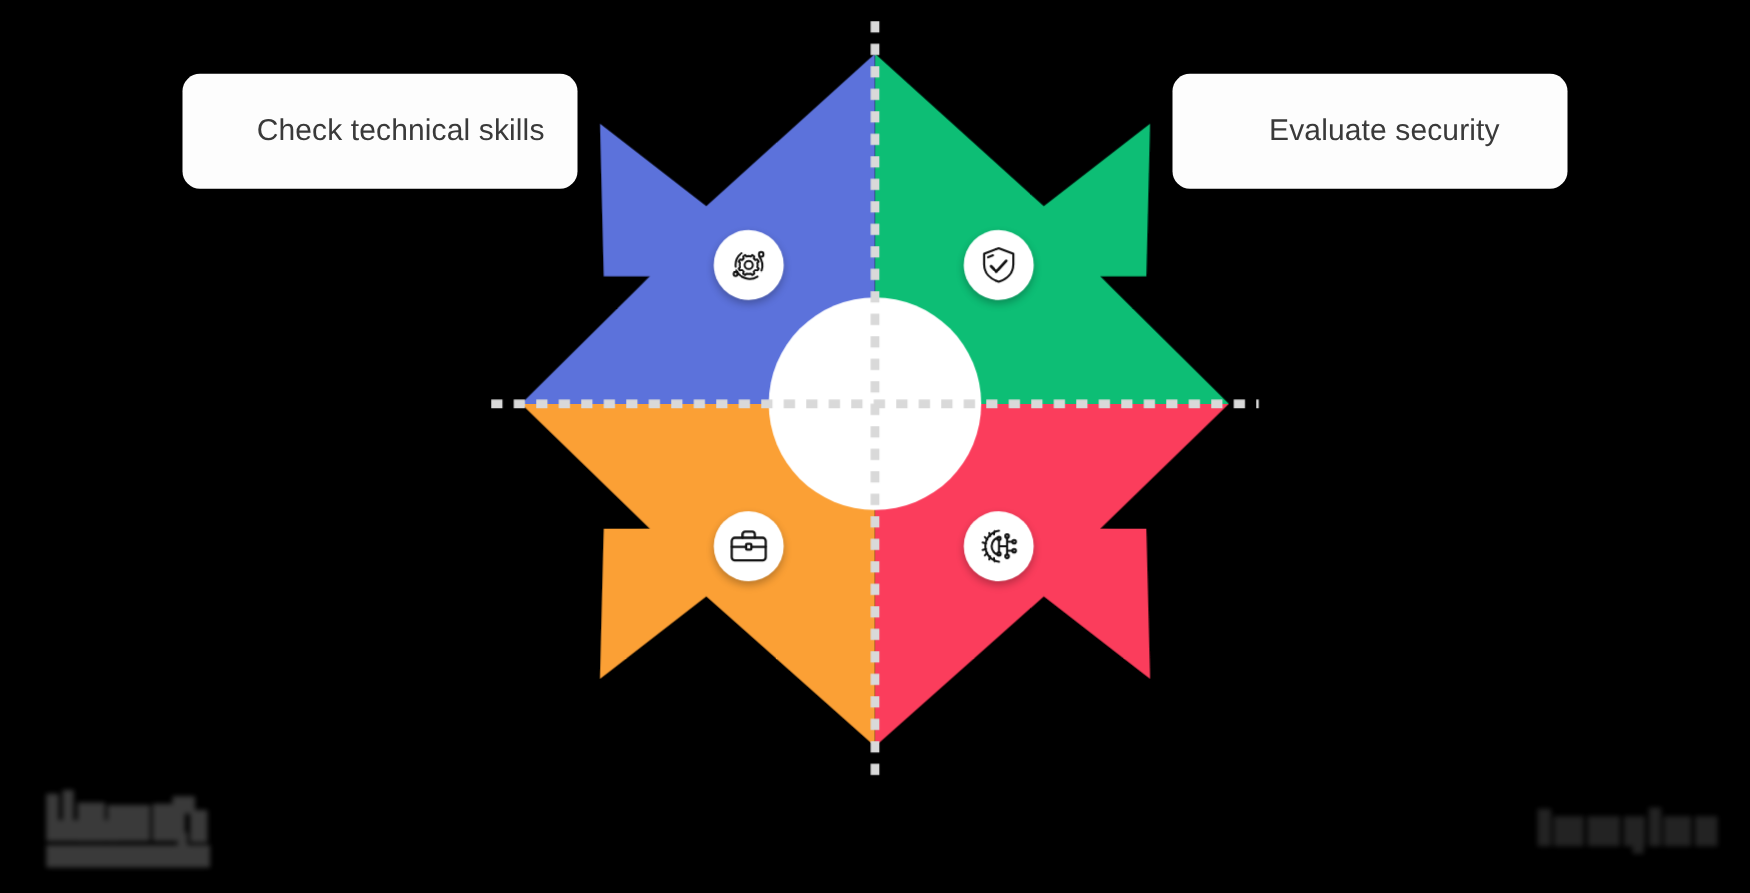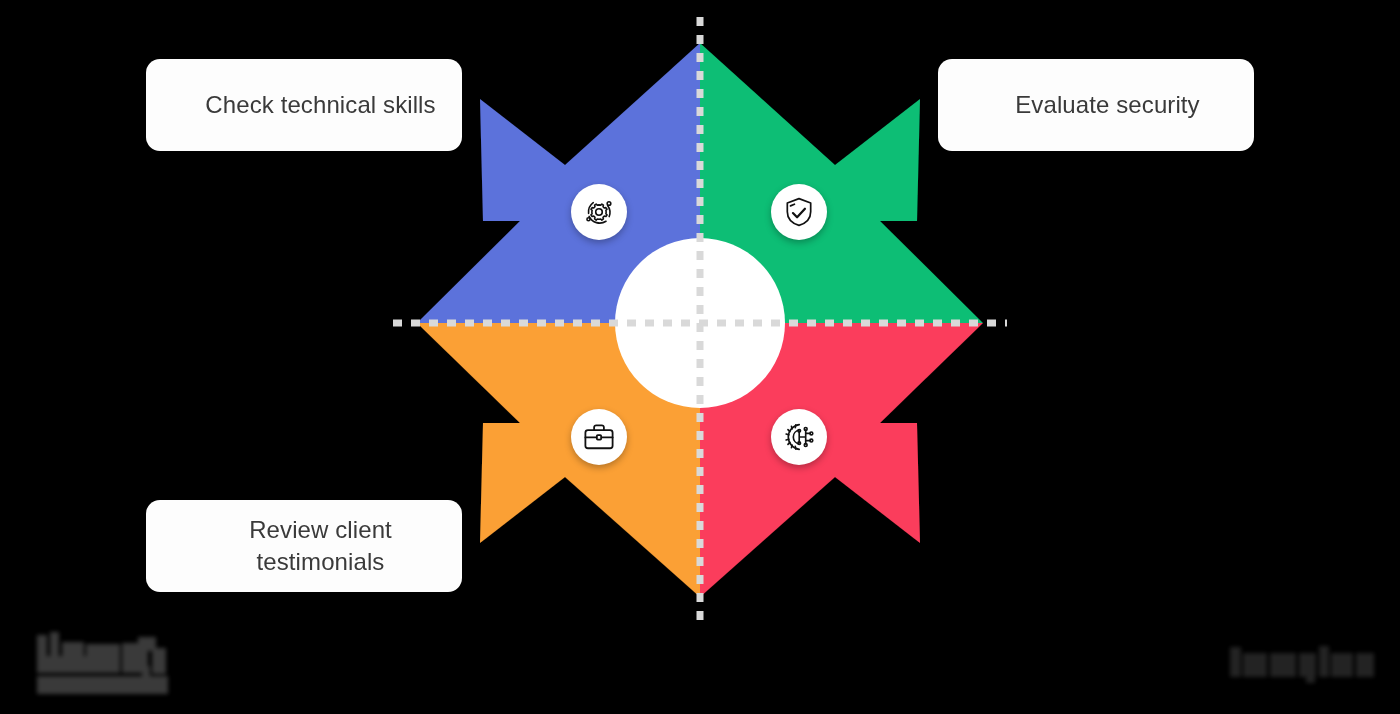"Review client testimonials" div.label-card { html: <div> <span>Review client testimonials</span> </div> -> none }
